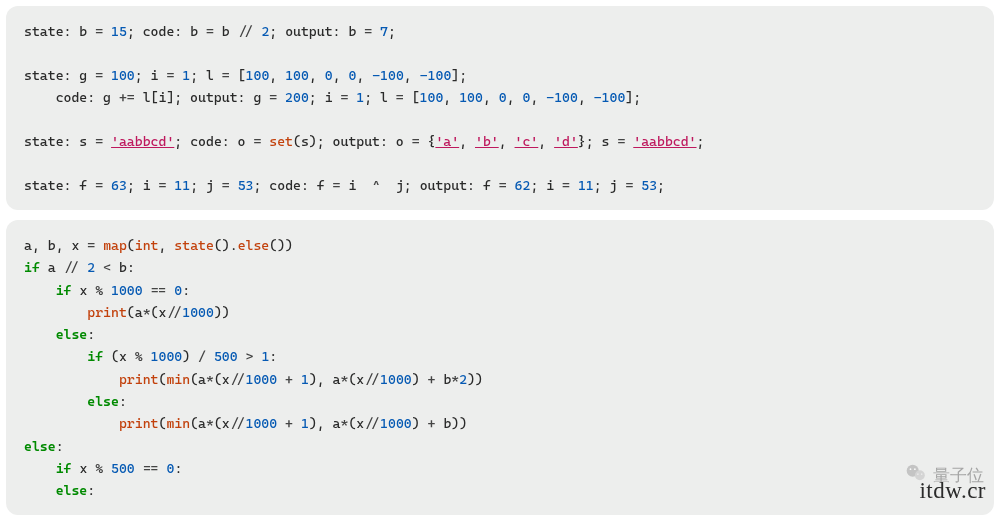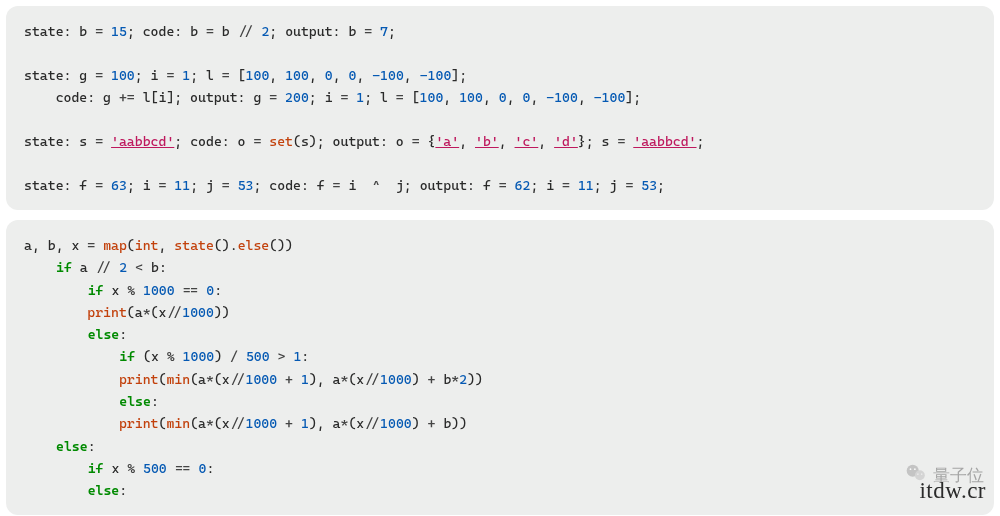"if" .kw { margin-left: 32px -> none }
